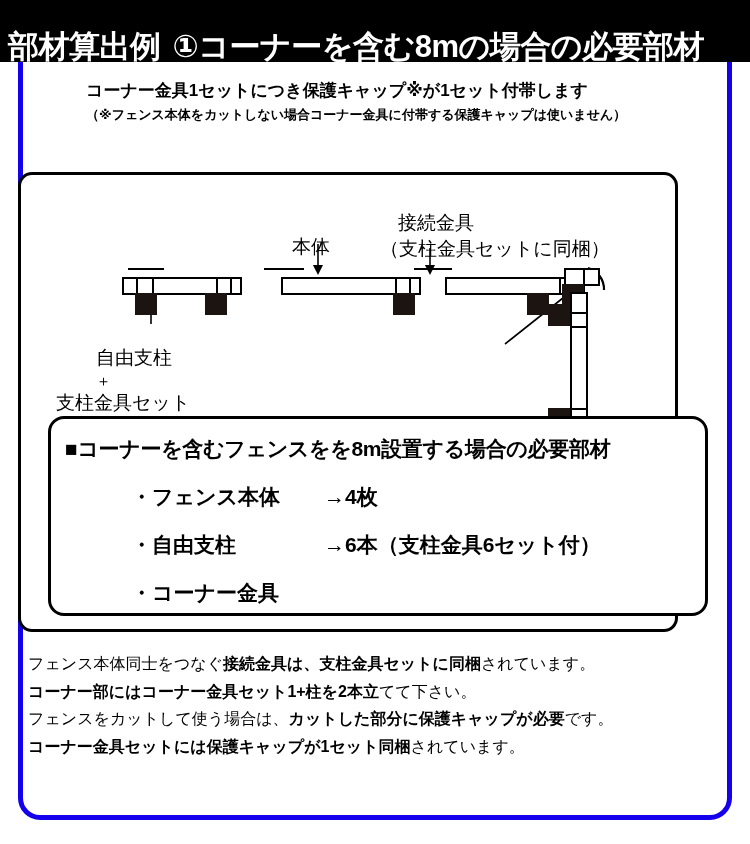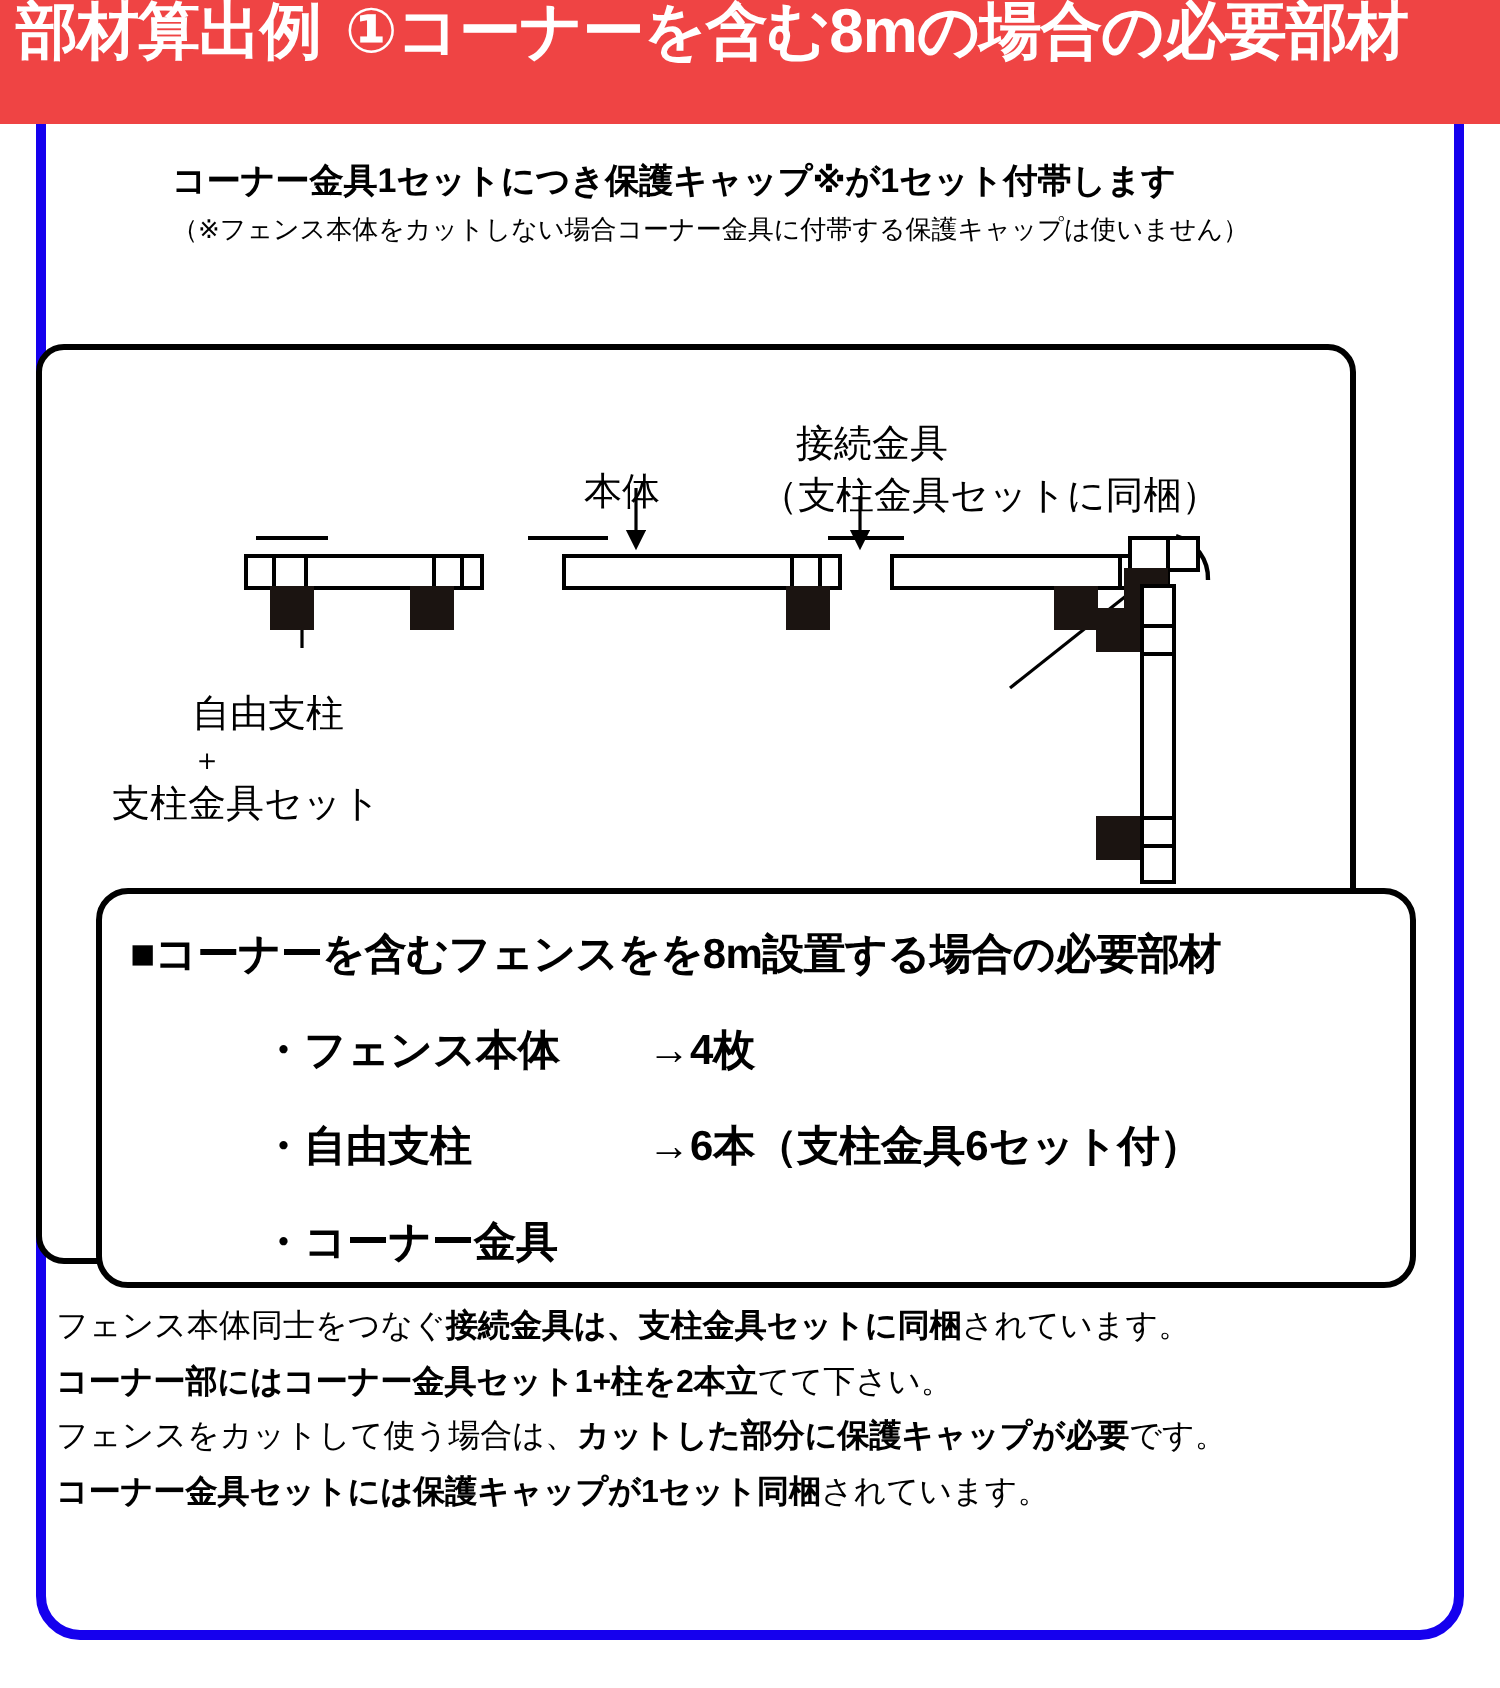"部材算出例 ①コーナーを含む8mの場合の必要部材" #header-band { align-items: flex-start -> flex-end; background: #ef4444 -> #000000 }
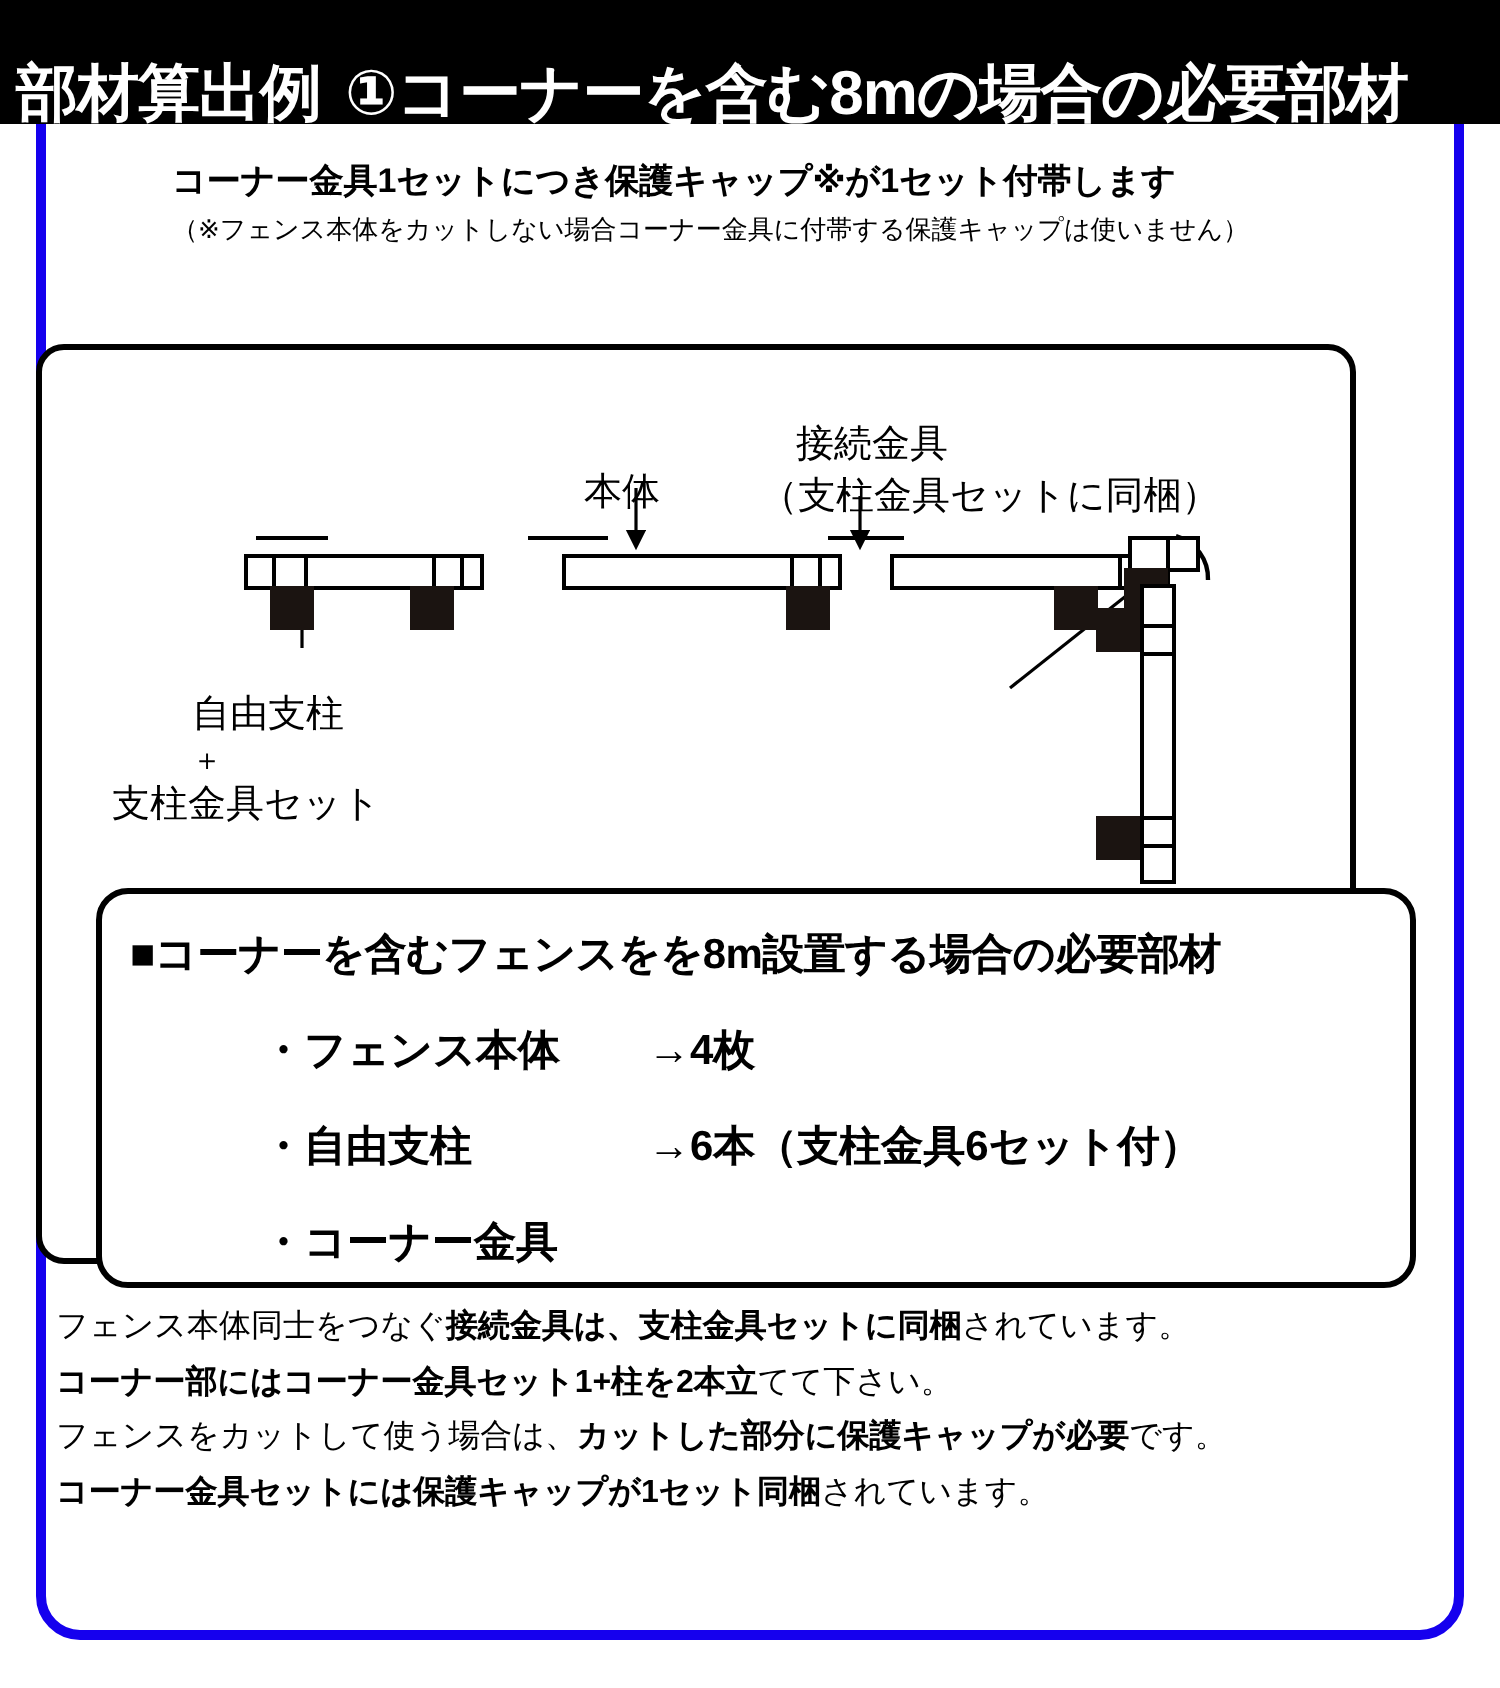"（※フェンス本体をカットしない場合コーナー金具に付帯する保護キャップは使いません" .sub-note { font-weight: normal -> bold }
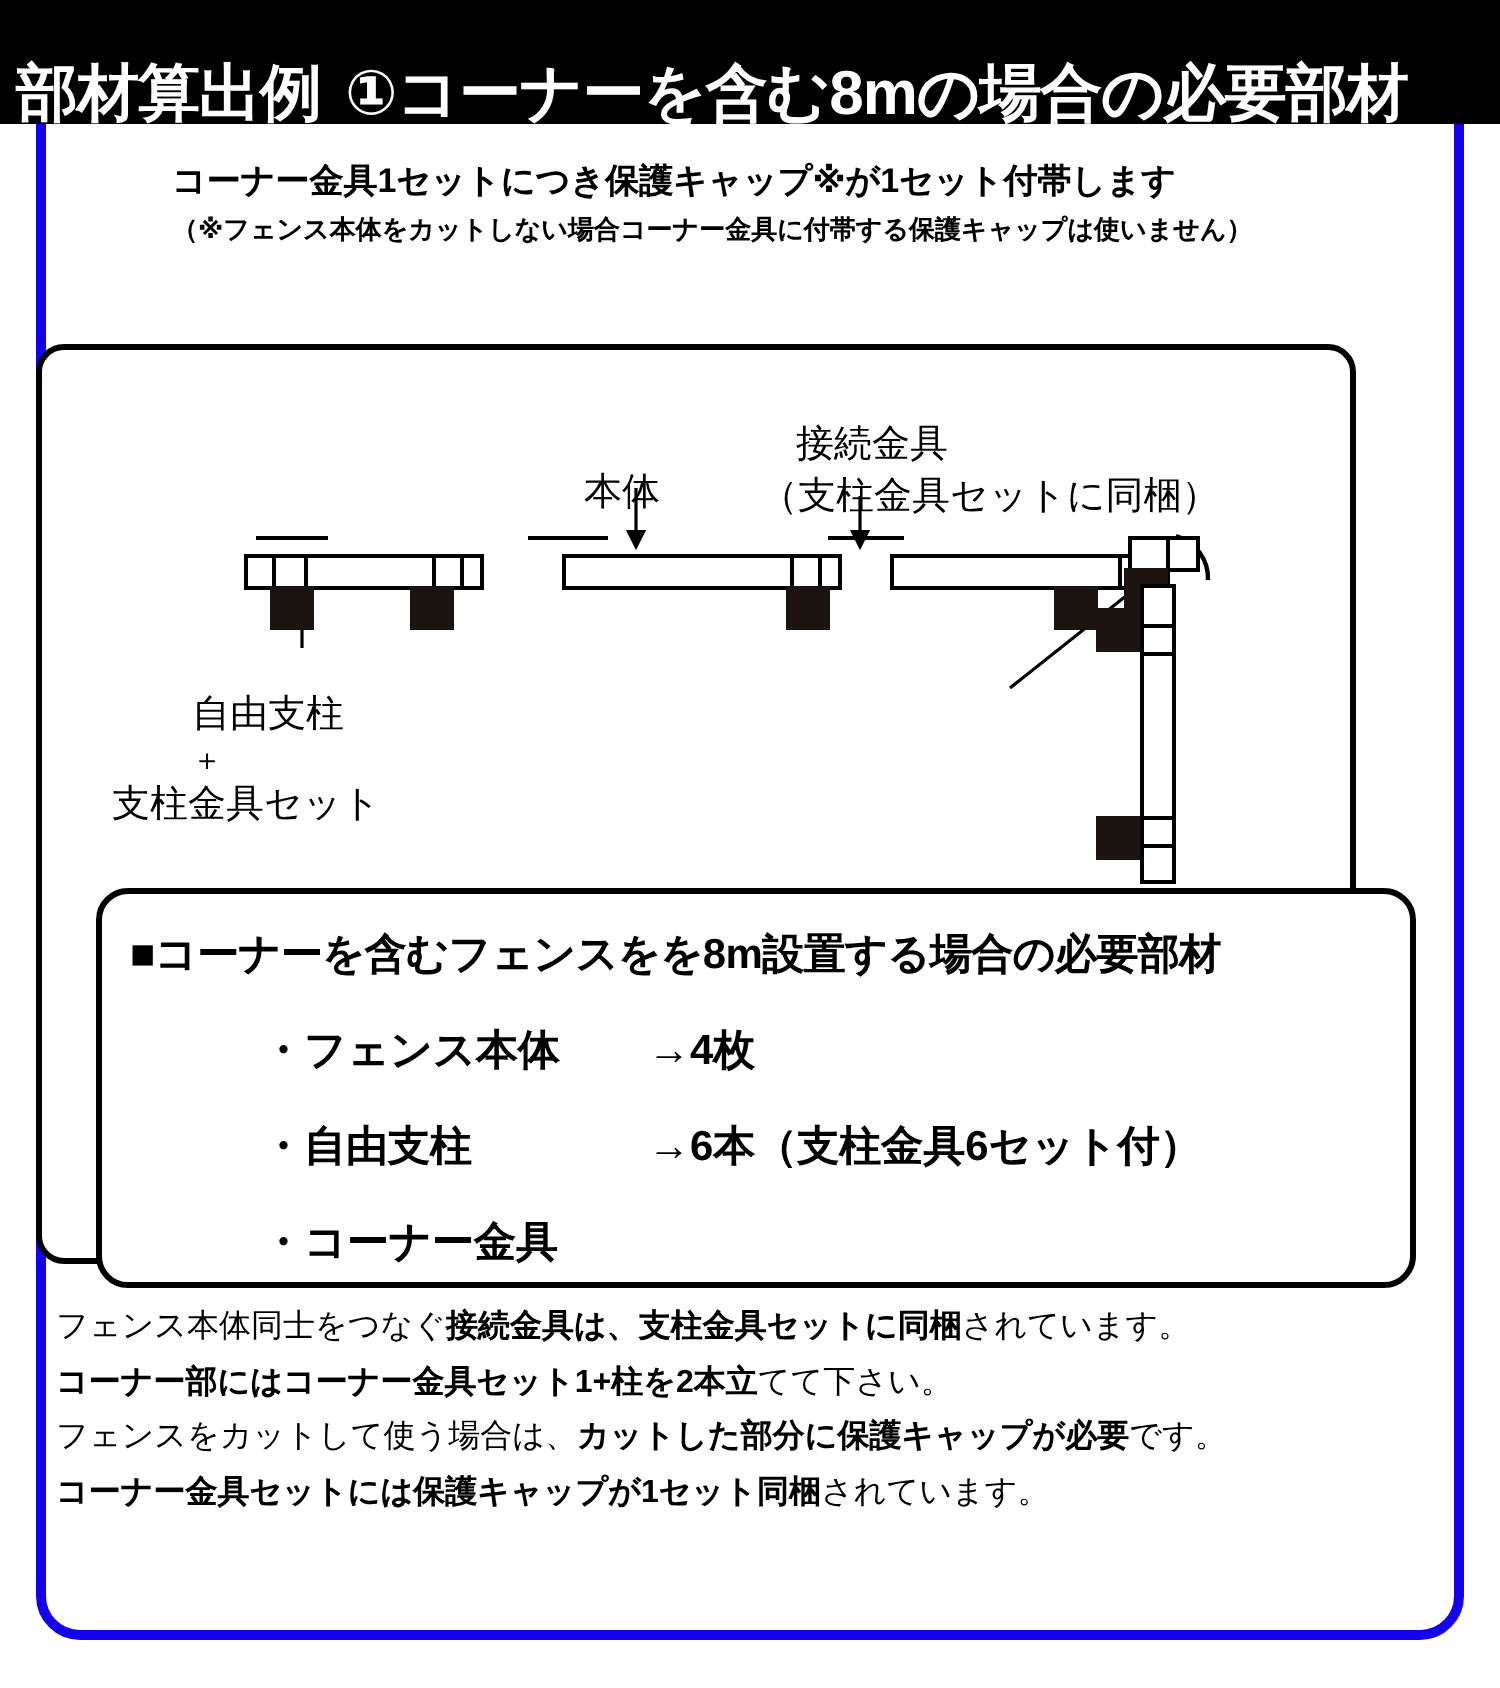"■コーナーを含むフェンスをを8m設置する場合の必要部材" #req-box { top: 444px -> 416px }
